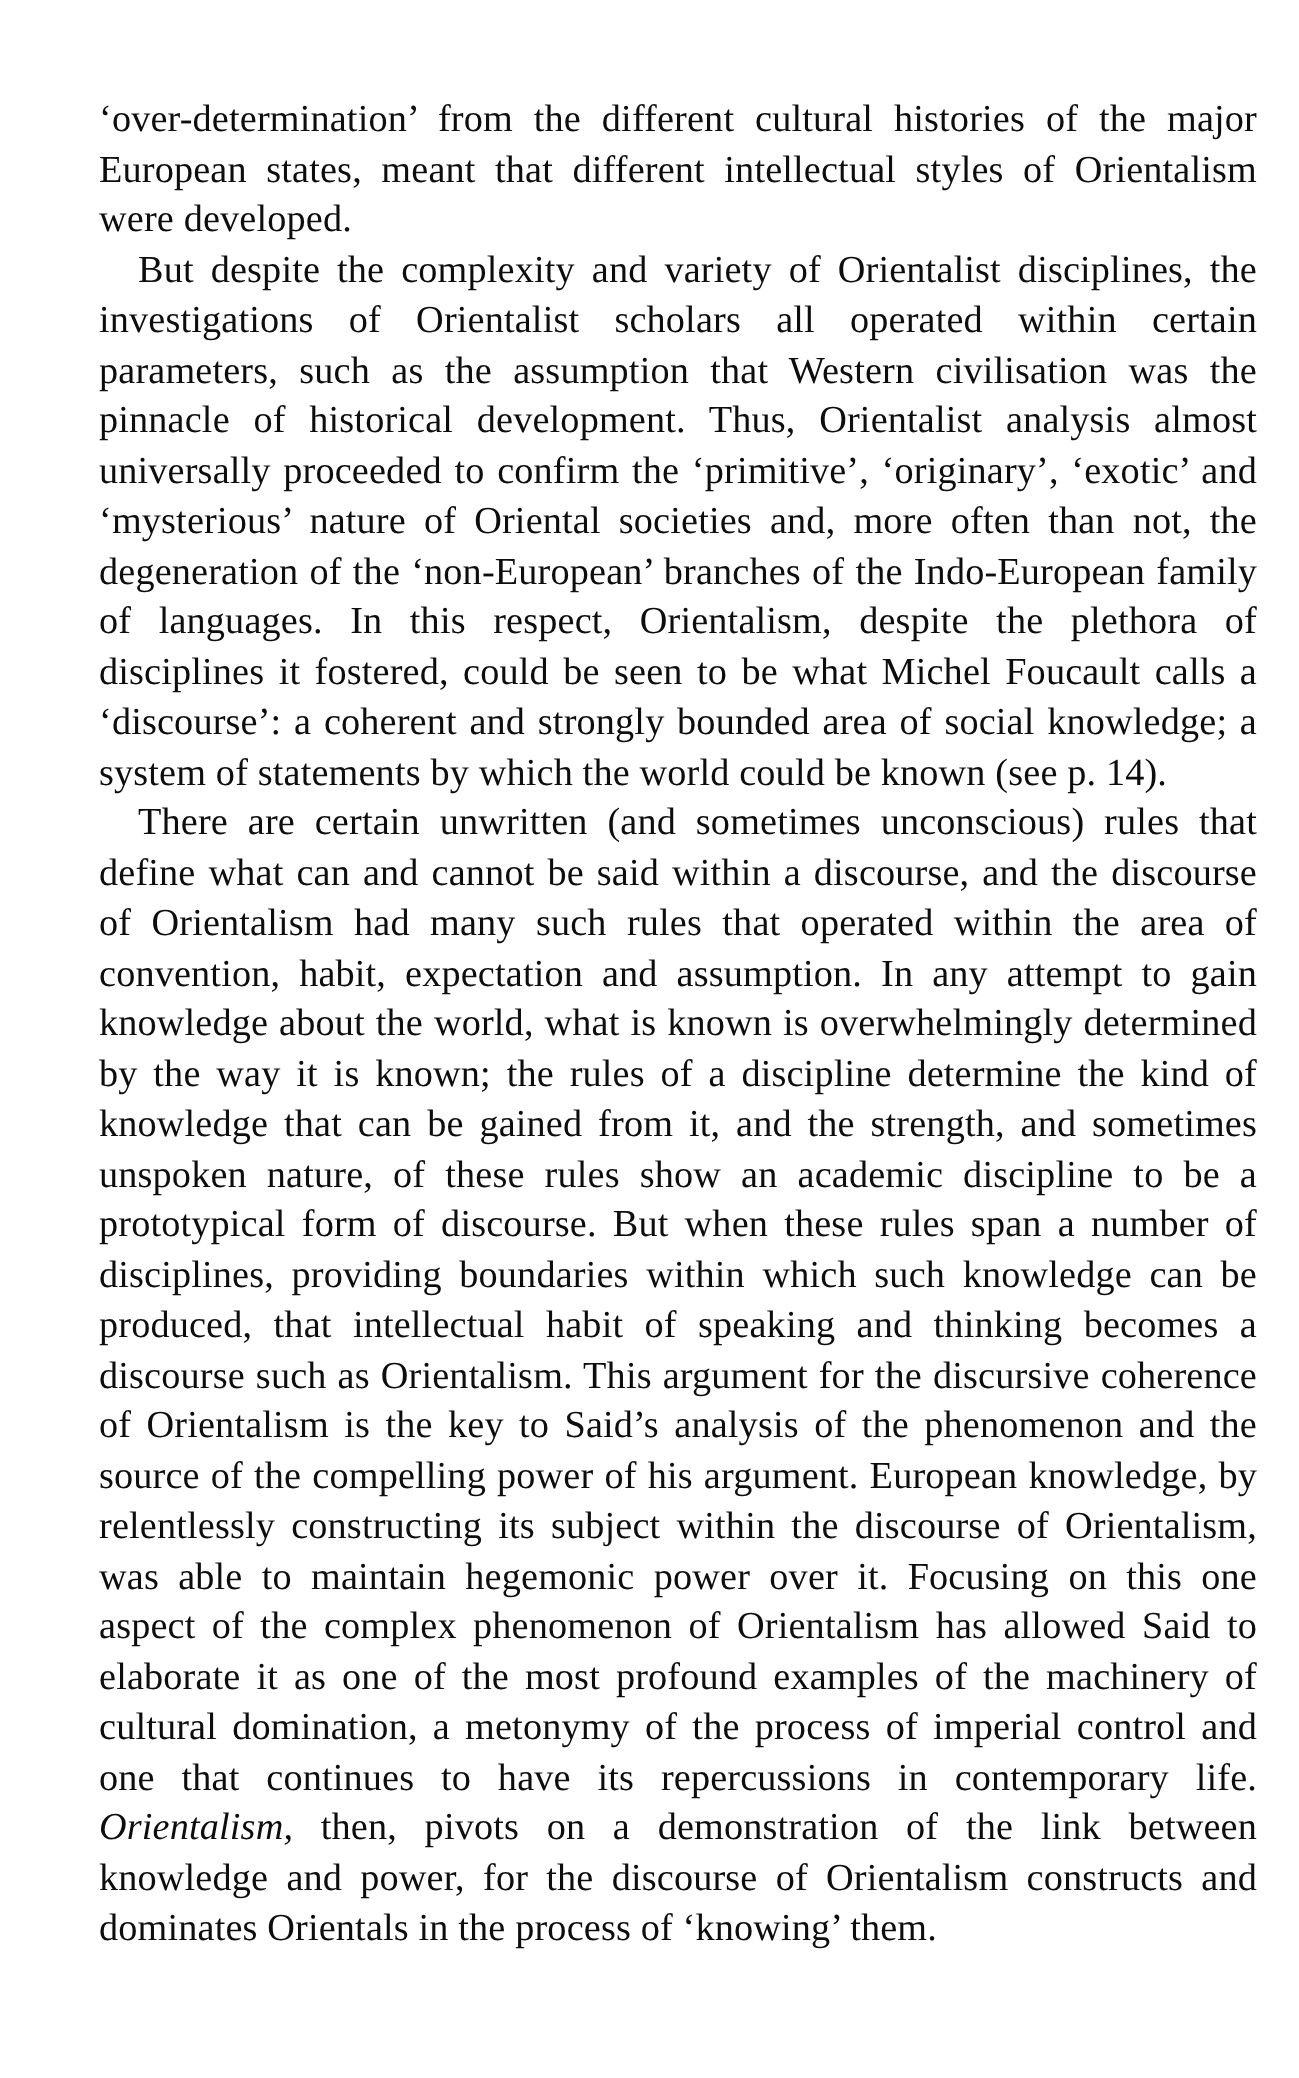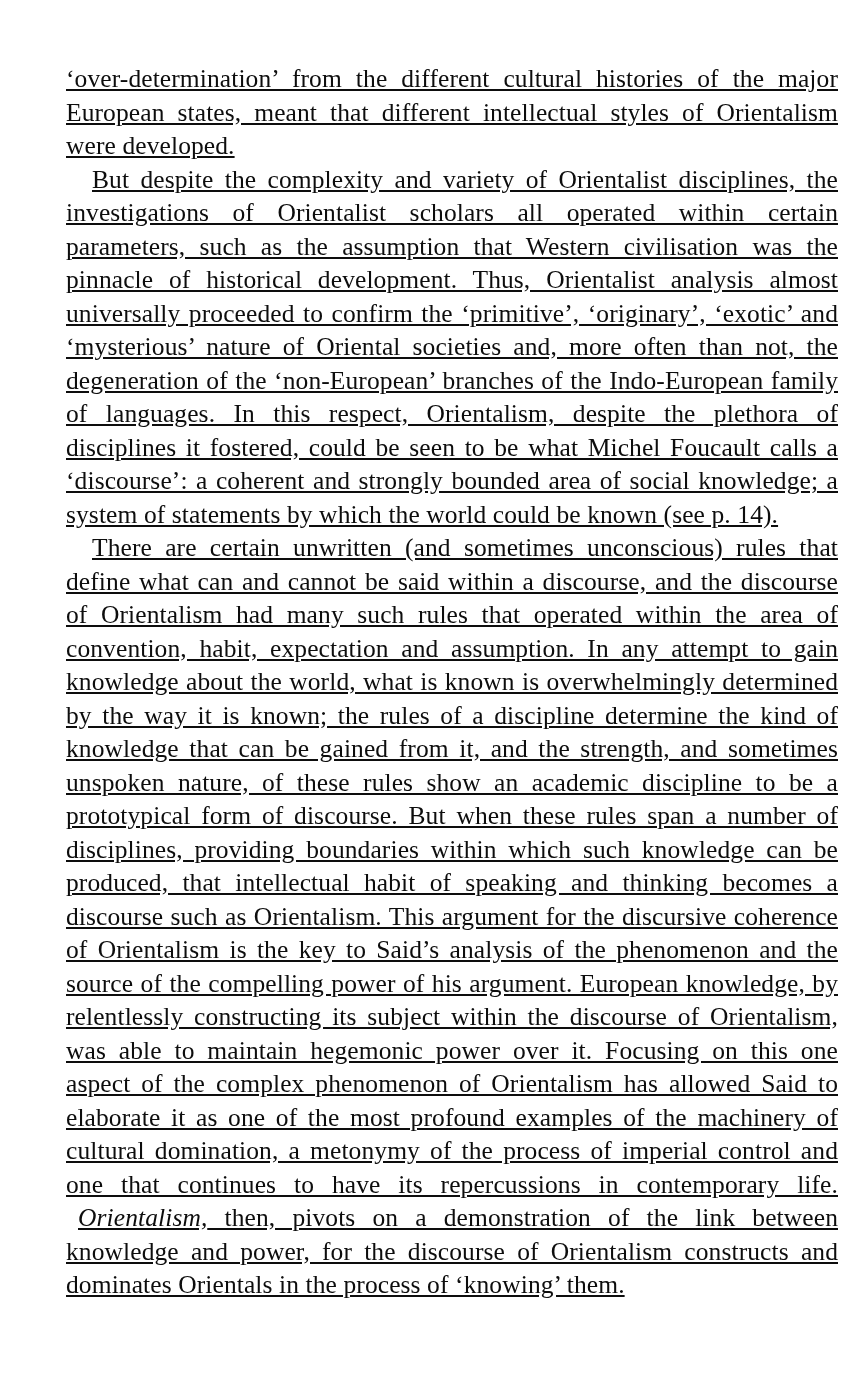"‘over-determination’ from the different" .body-text { text-decoration: underline -> none }
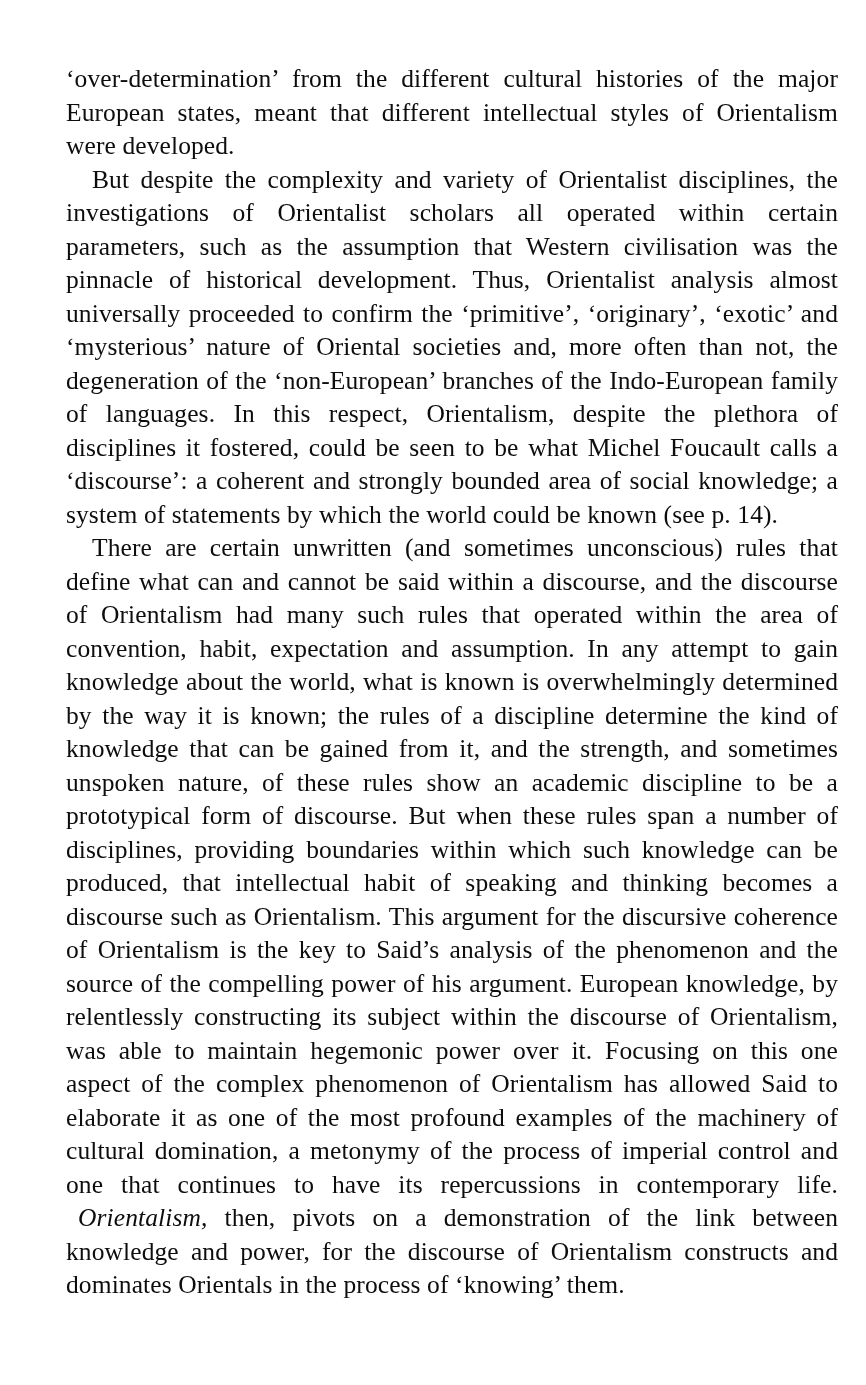"Orientalism," .italic { margin-left: 12px -> none }
